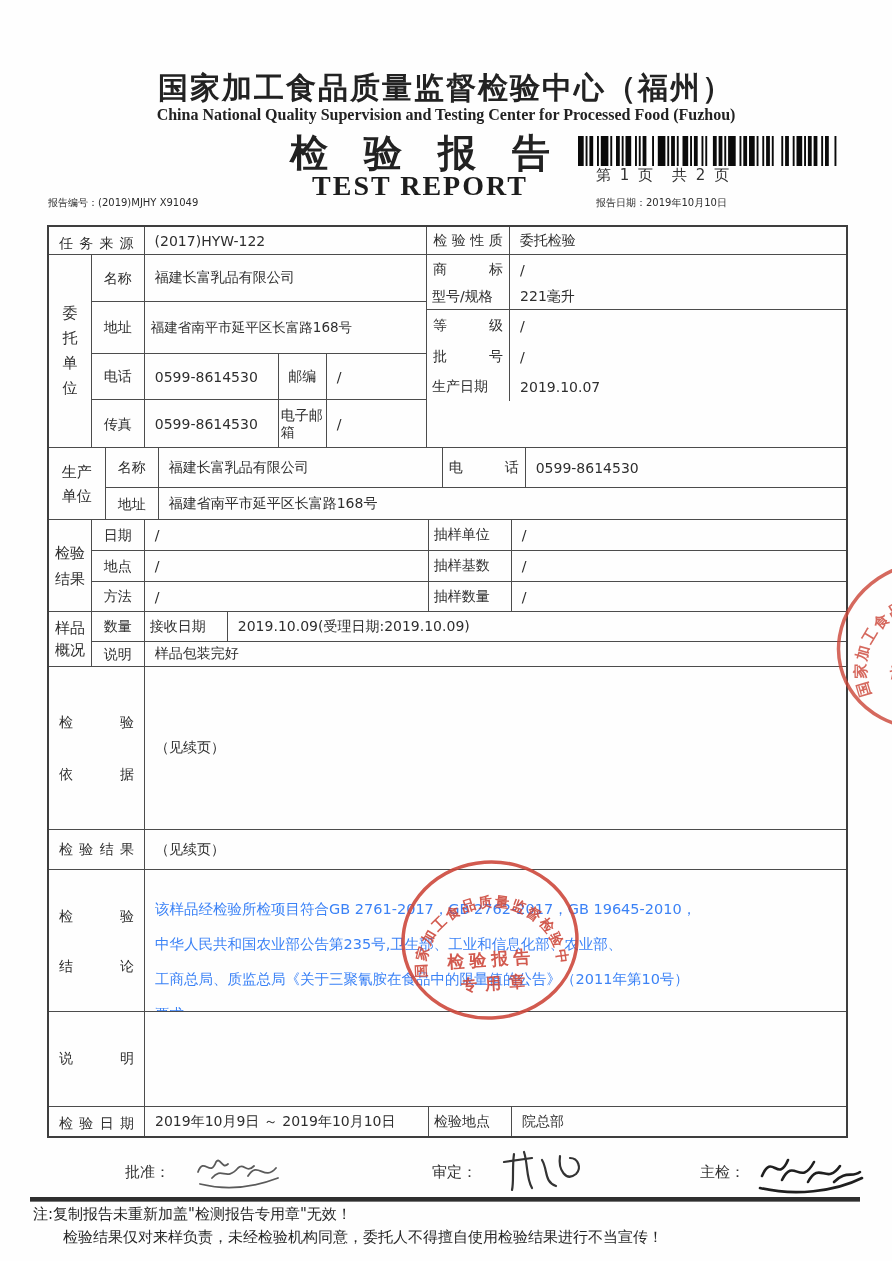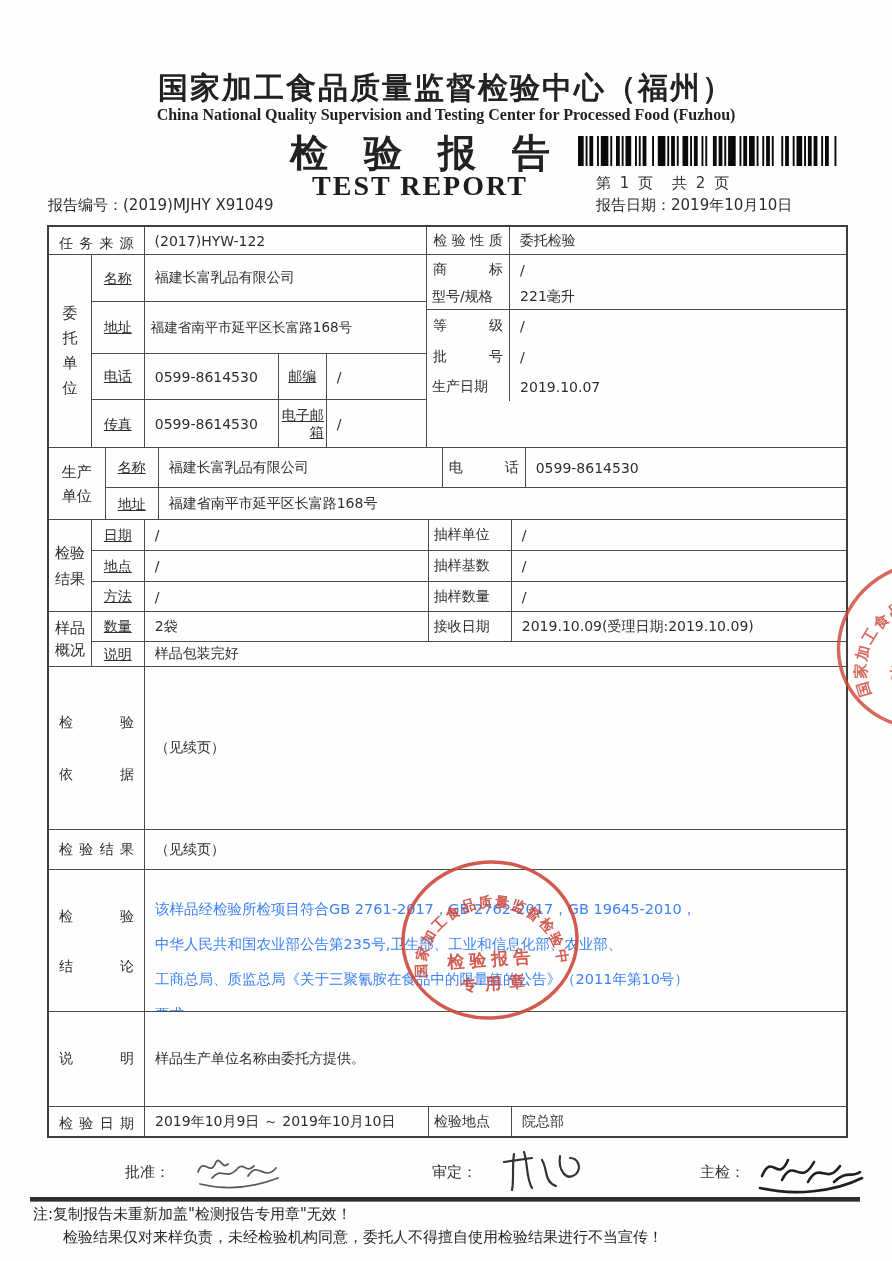"第 1 页 共 2" .page-info { top: 174px -> 166px }
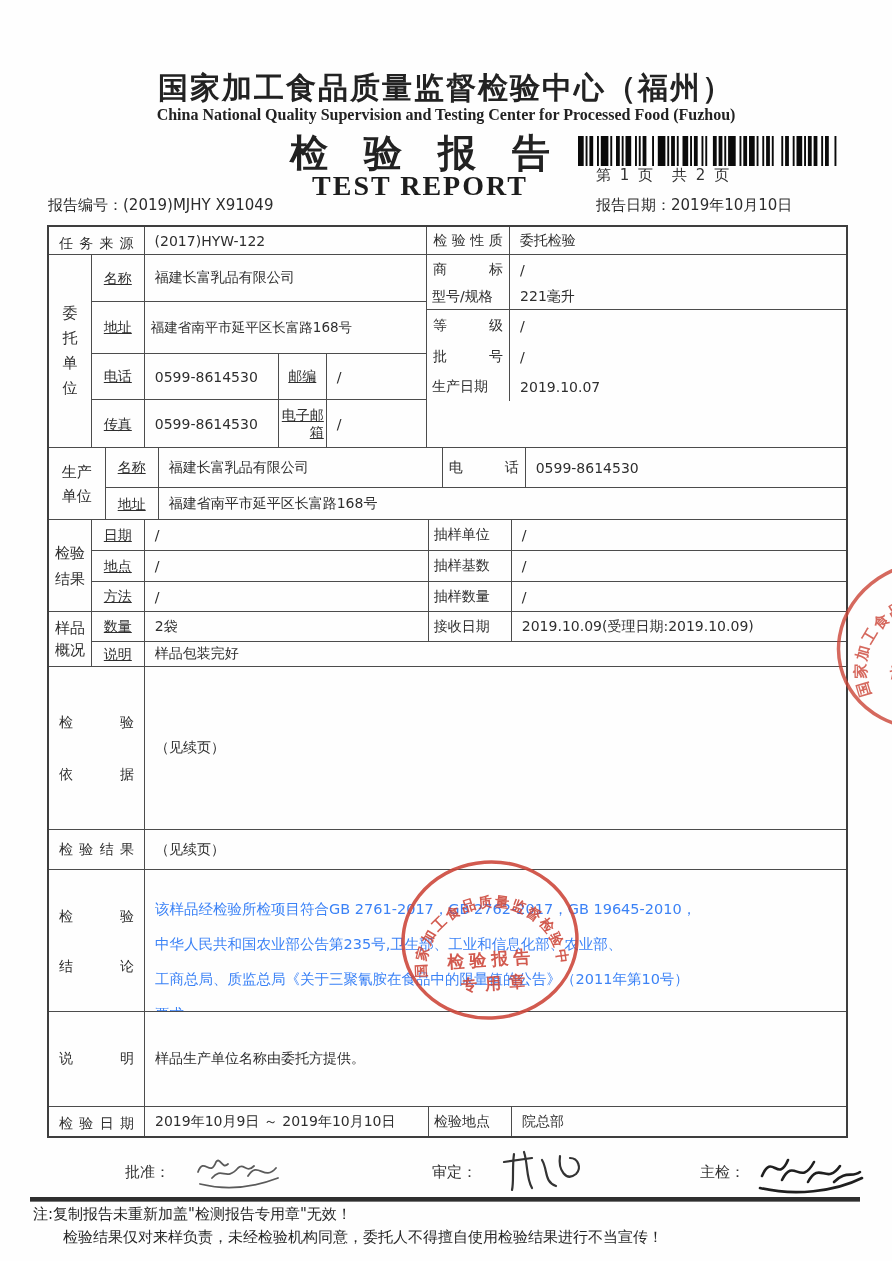"报告编号：(2019)MJHY X91049" .rep-line { font-size: 15px -> 10px }
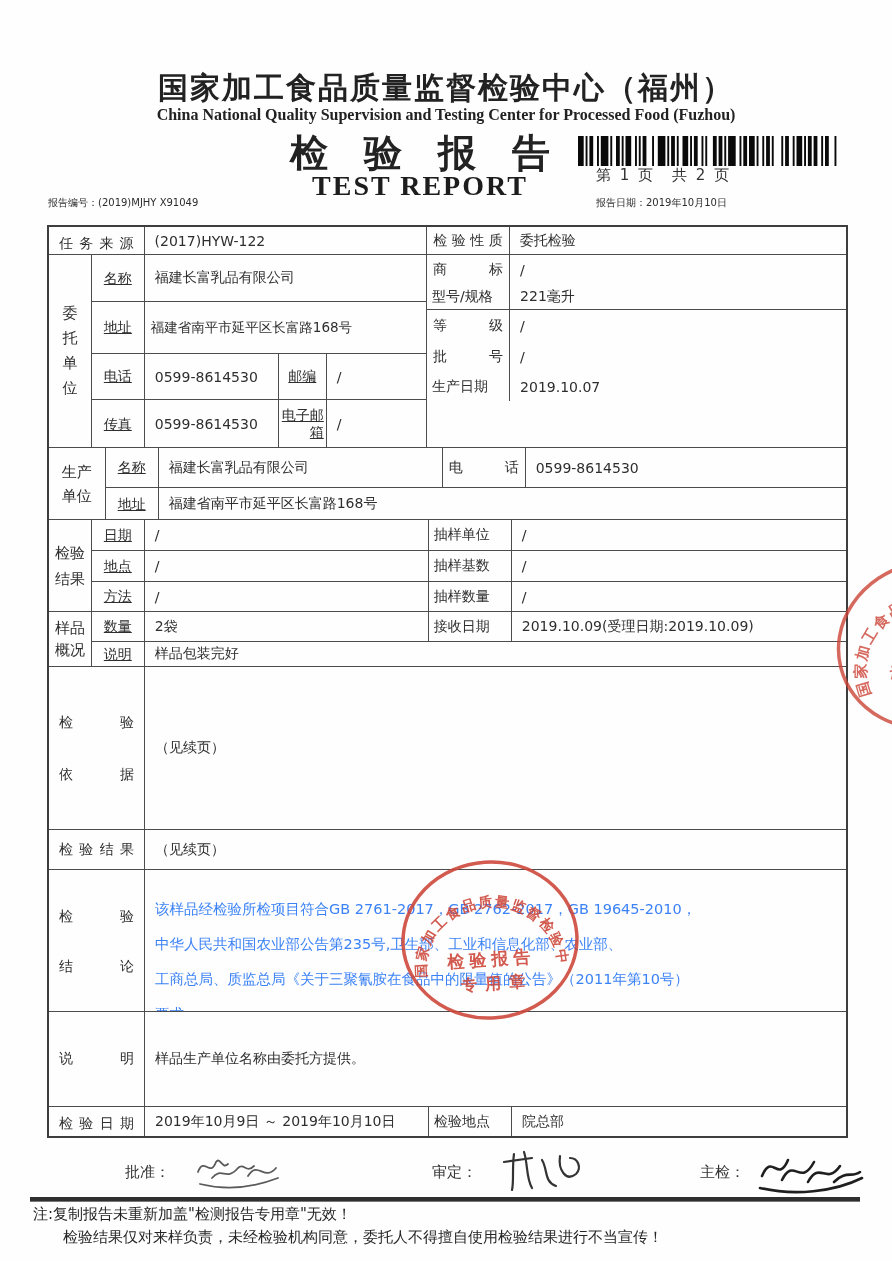"名称" .clab { text-align: right -> left; text-decoration: underline -> none }
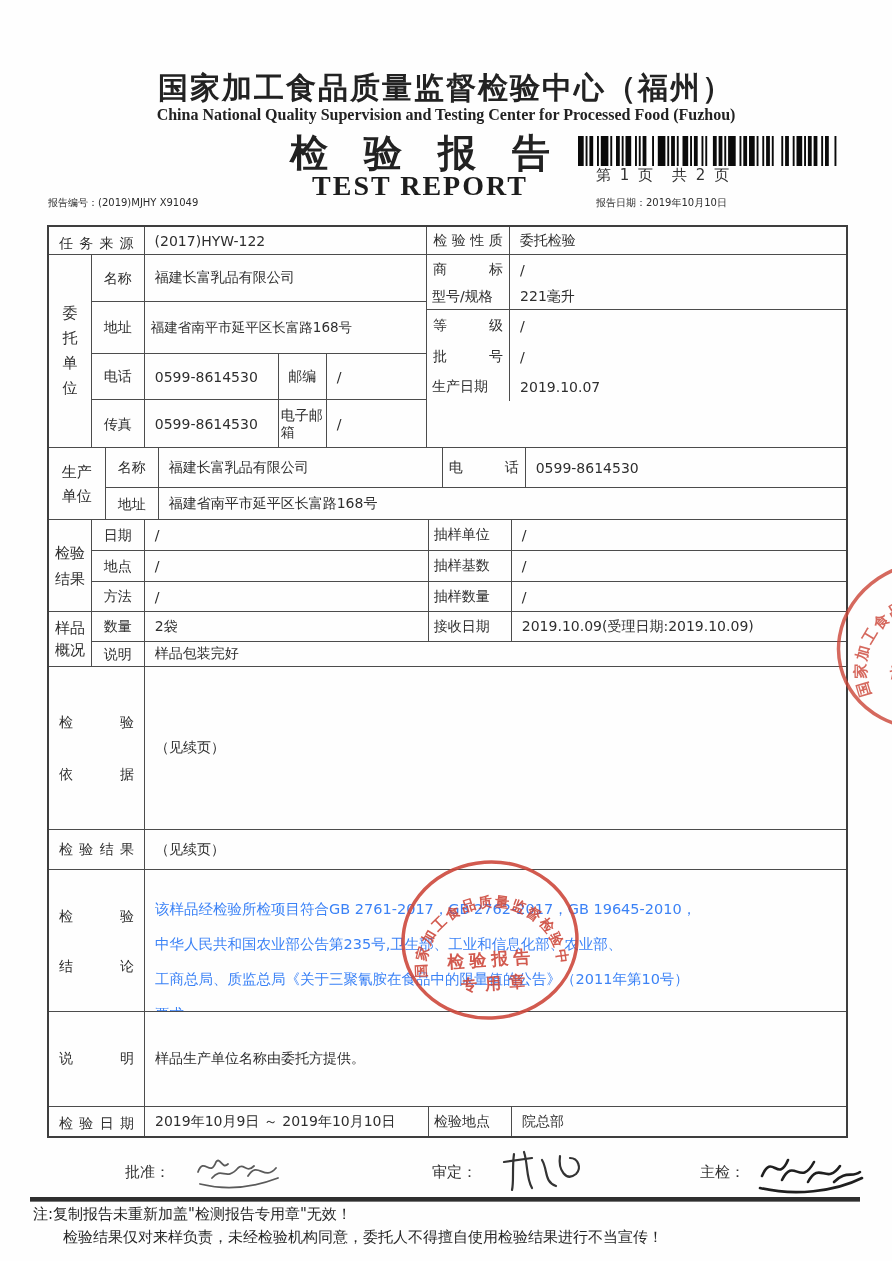"2袋" div.cell { html: <div>2袋</div> -> none }
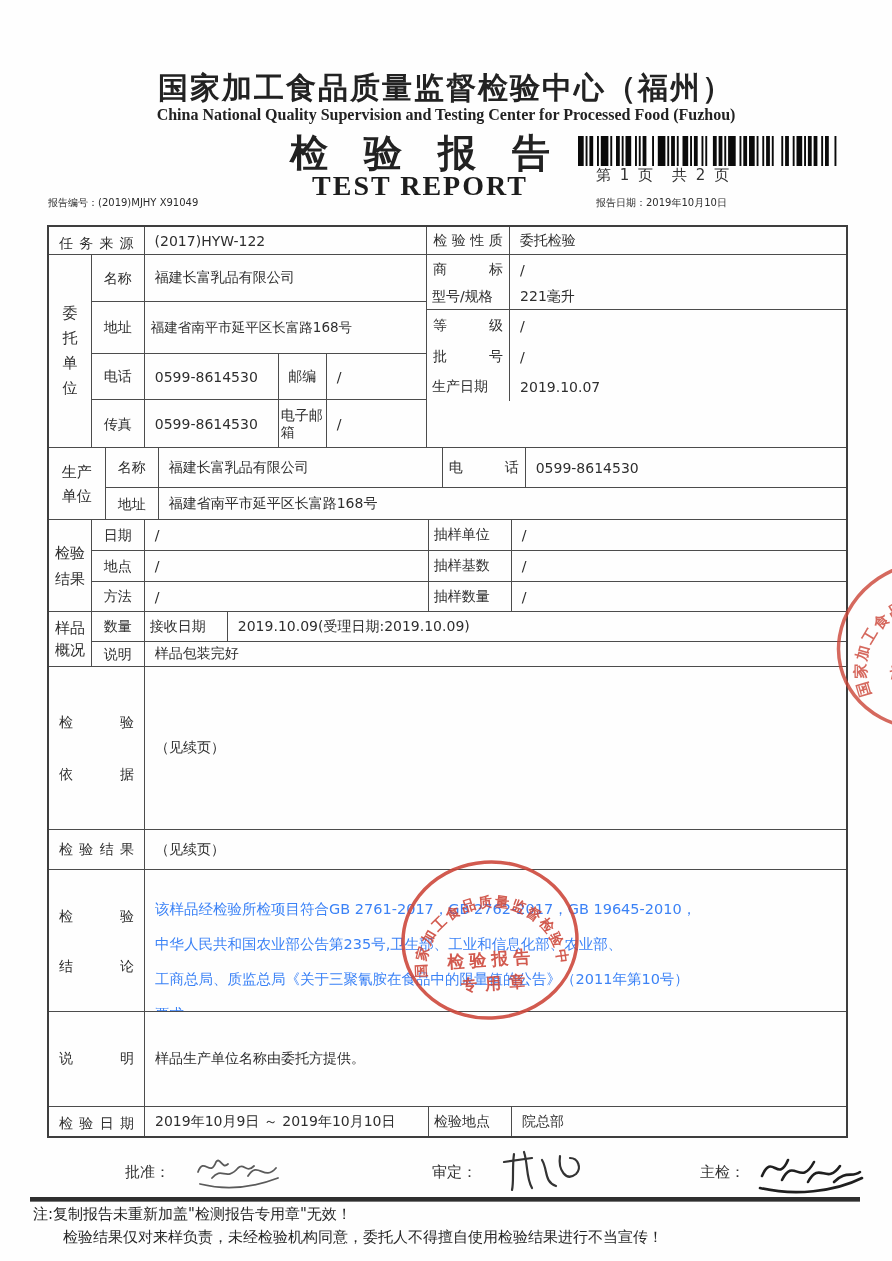"样品生产单位名称由委托方提供。" div.cell { html: <div>样品生产单位名称由委托方提供。</div> -> none }
